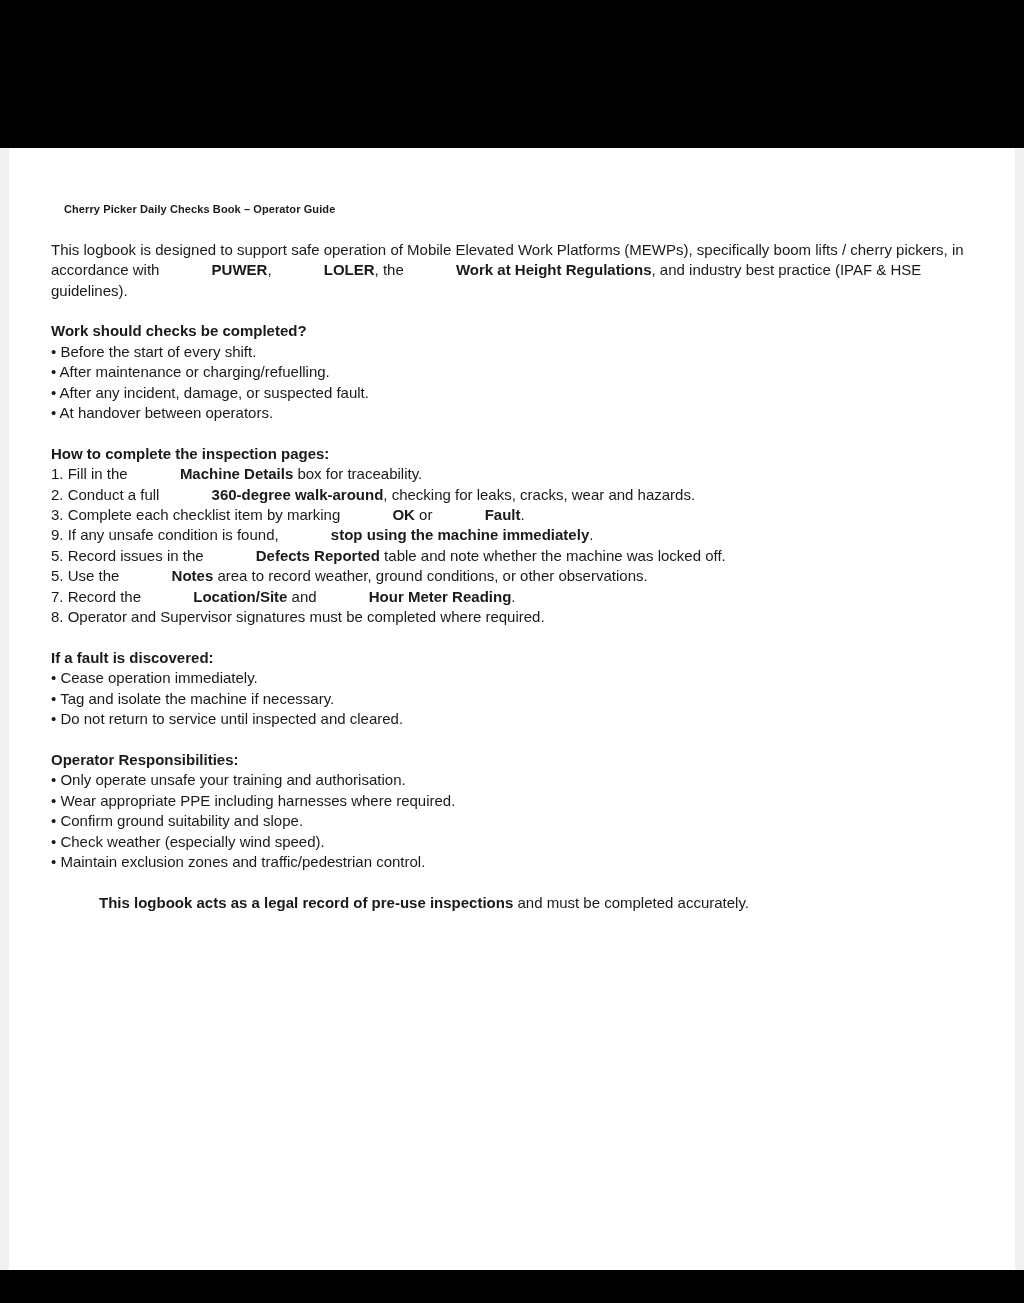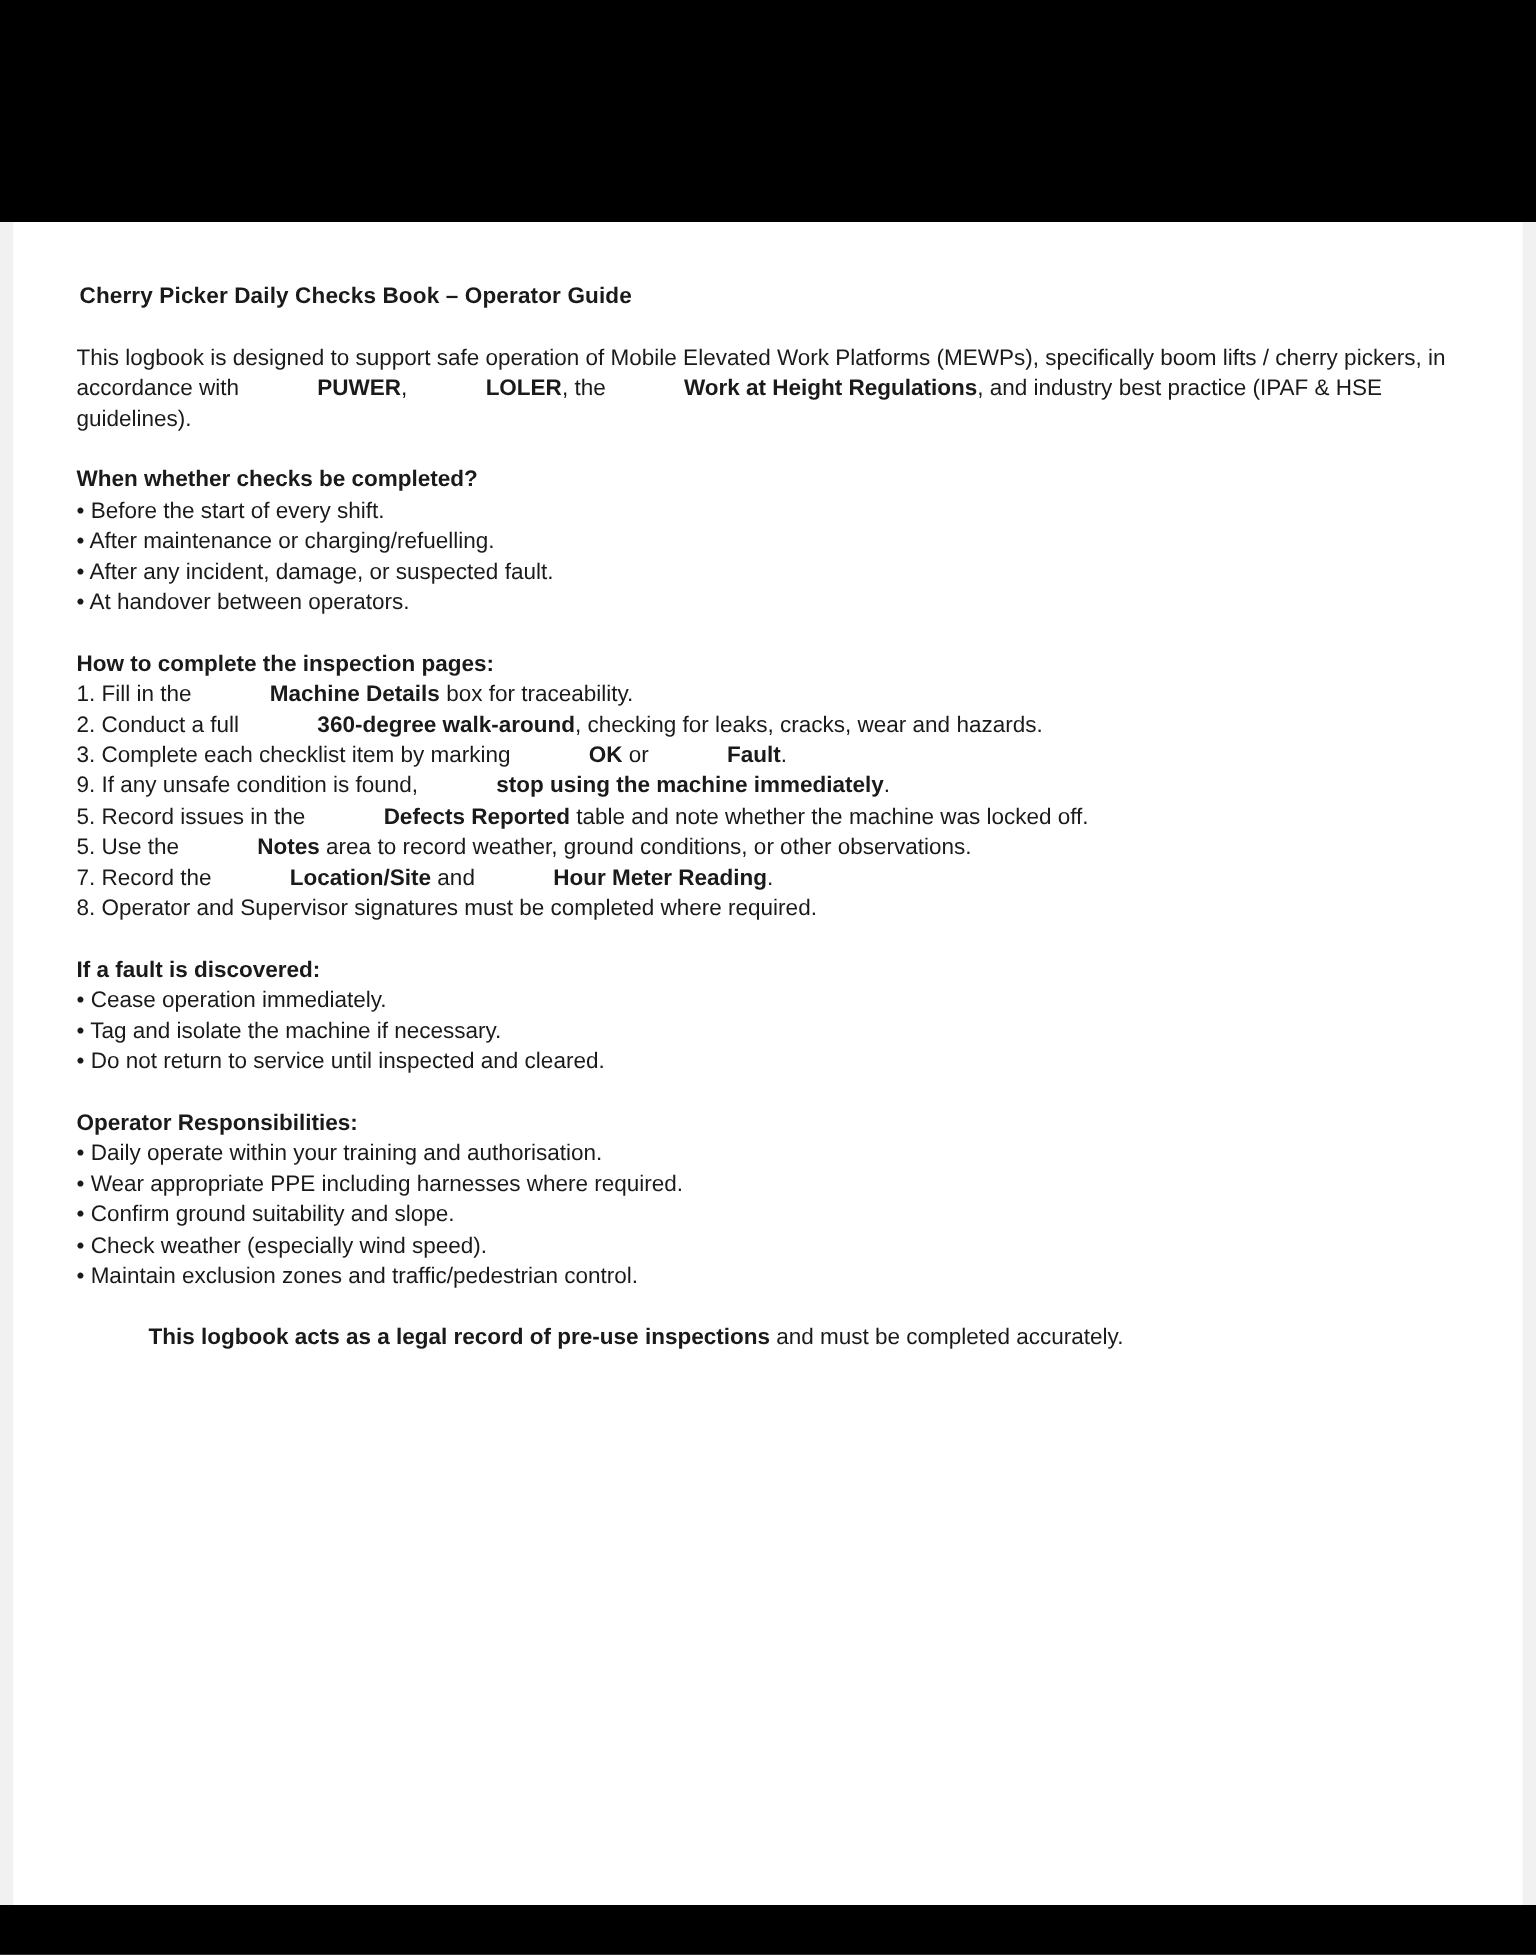"Cherry Picker Daily Checks Book" .doc-title { font-size: 15px -> 11px; margin: 2px -> 13px }
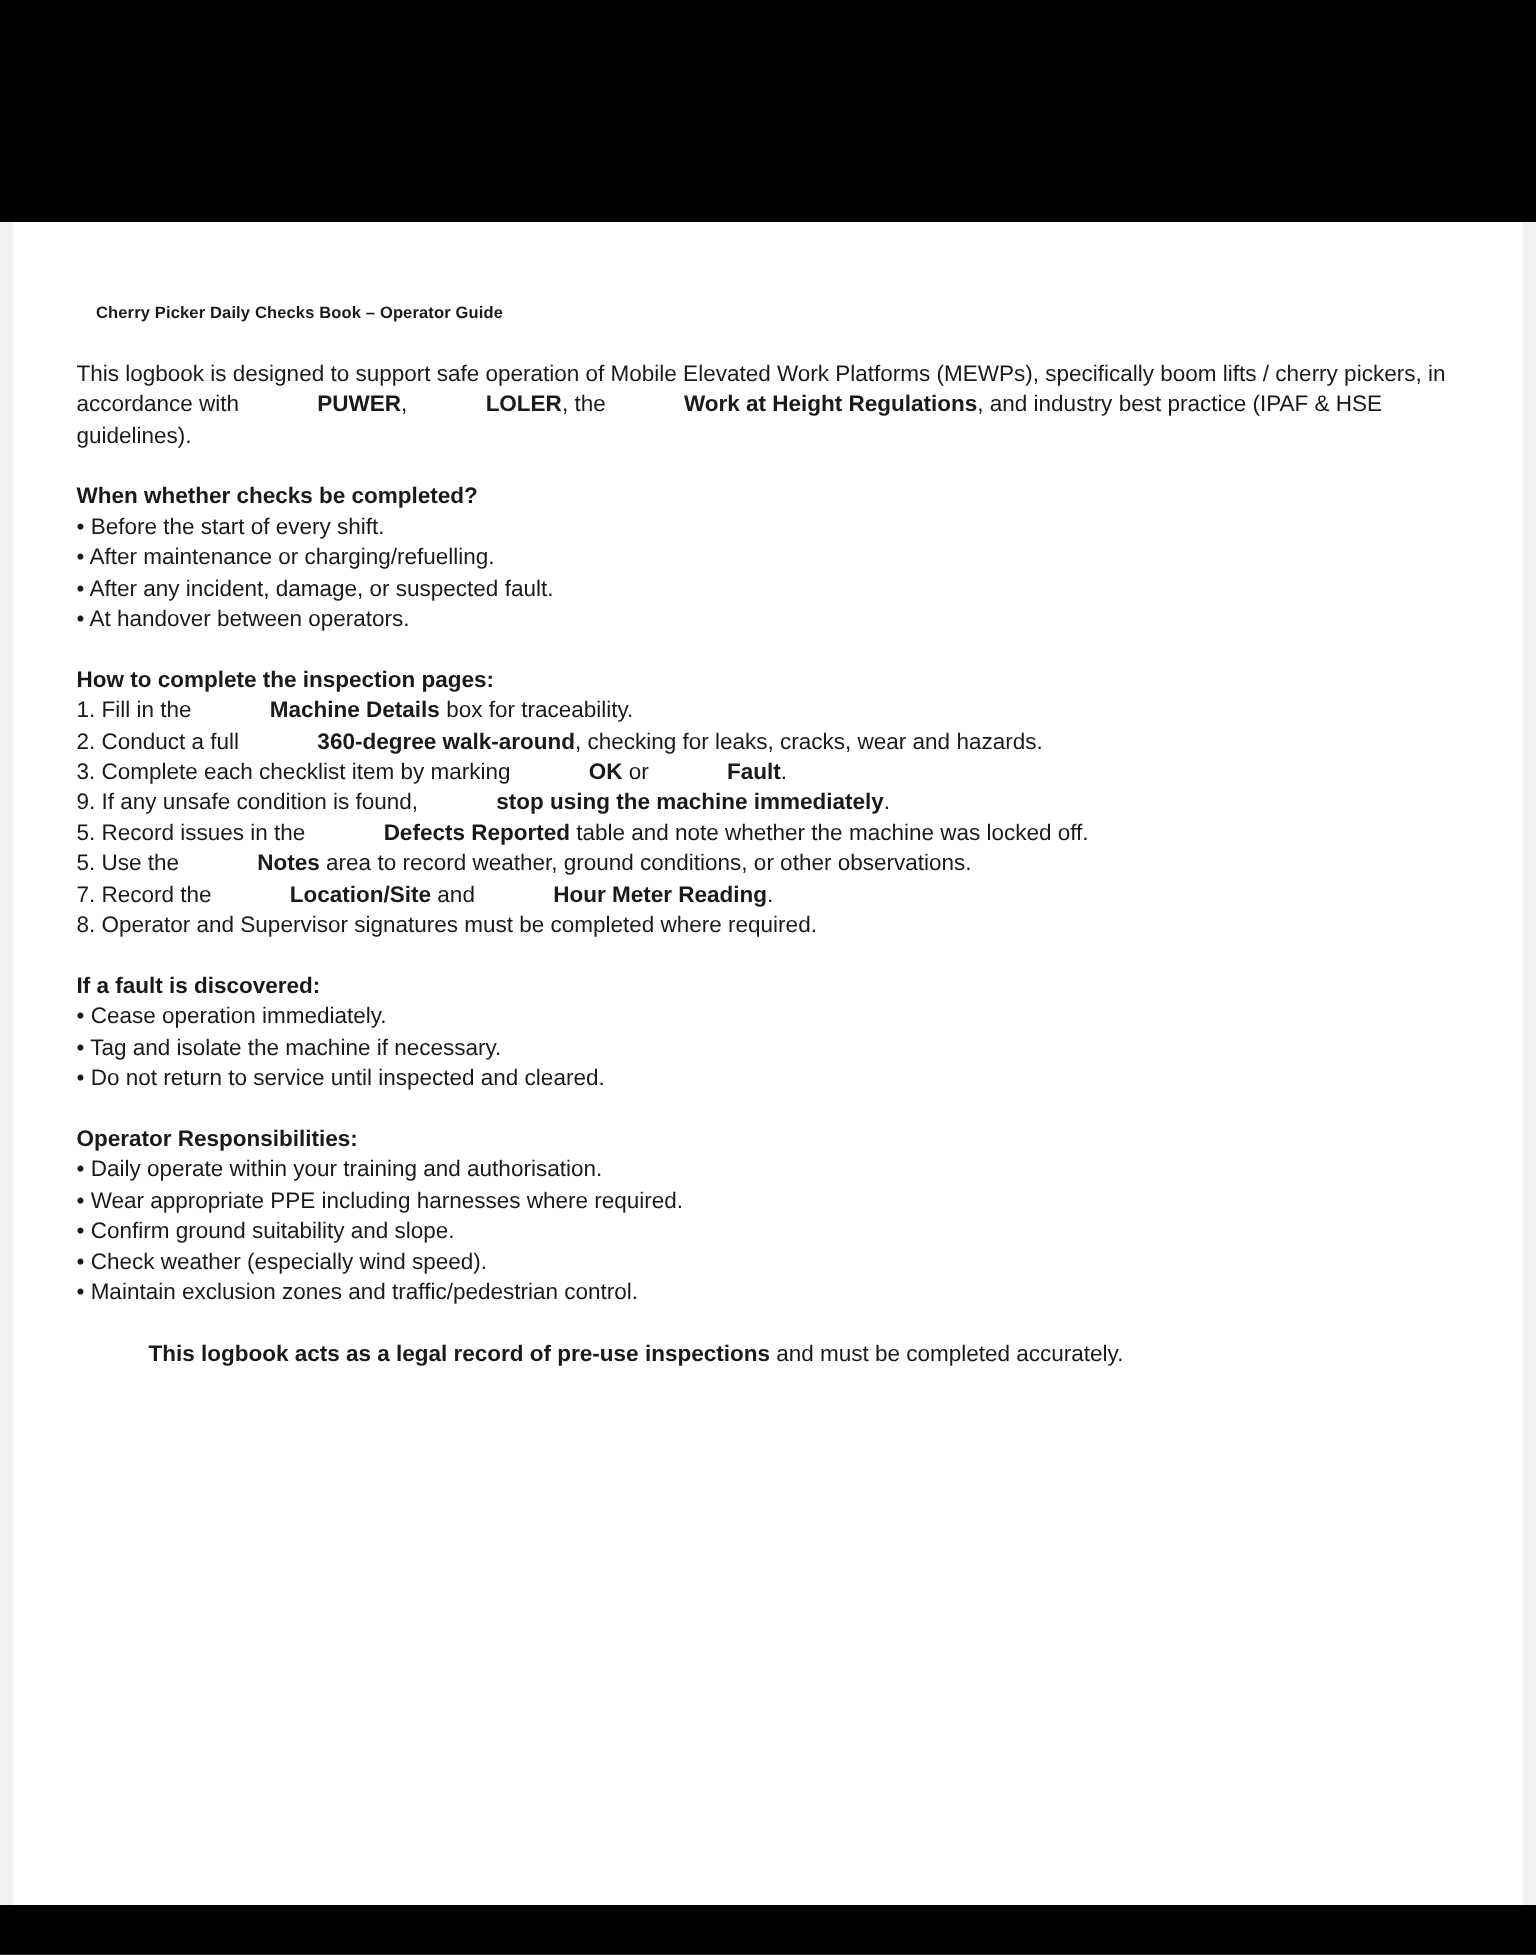"When whether checks be completed?" p.line { text: When whether -> Work should }
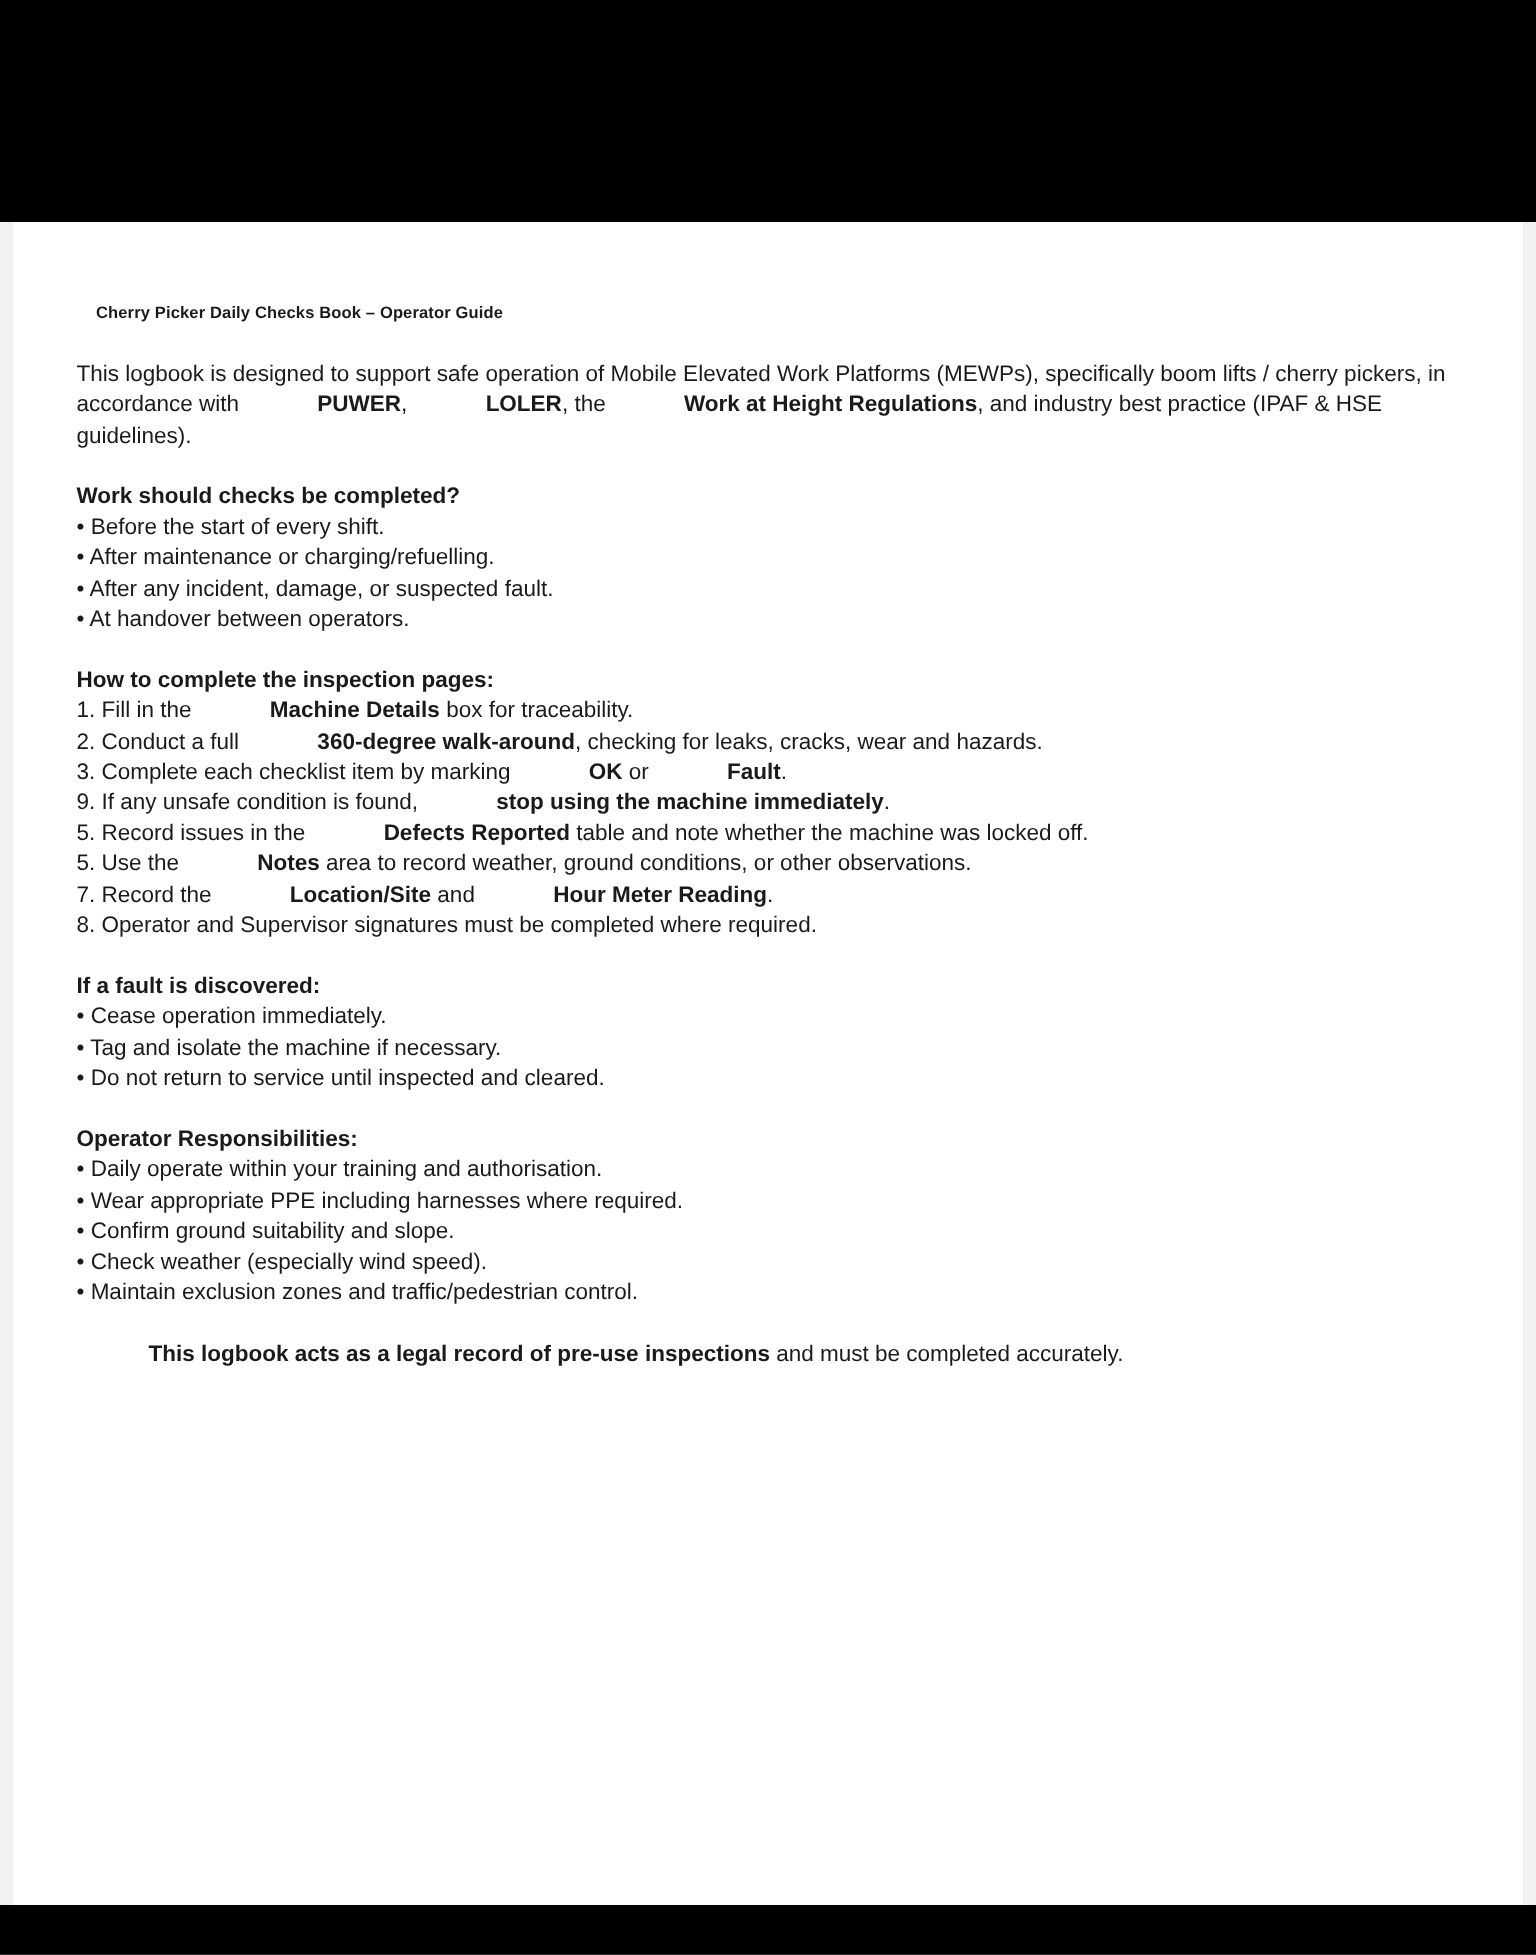"• Daily operate within your" span { text: Daily operate within -> Only operate unsafe }
